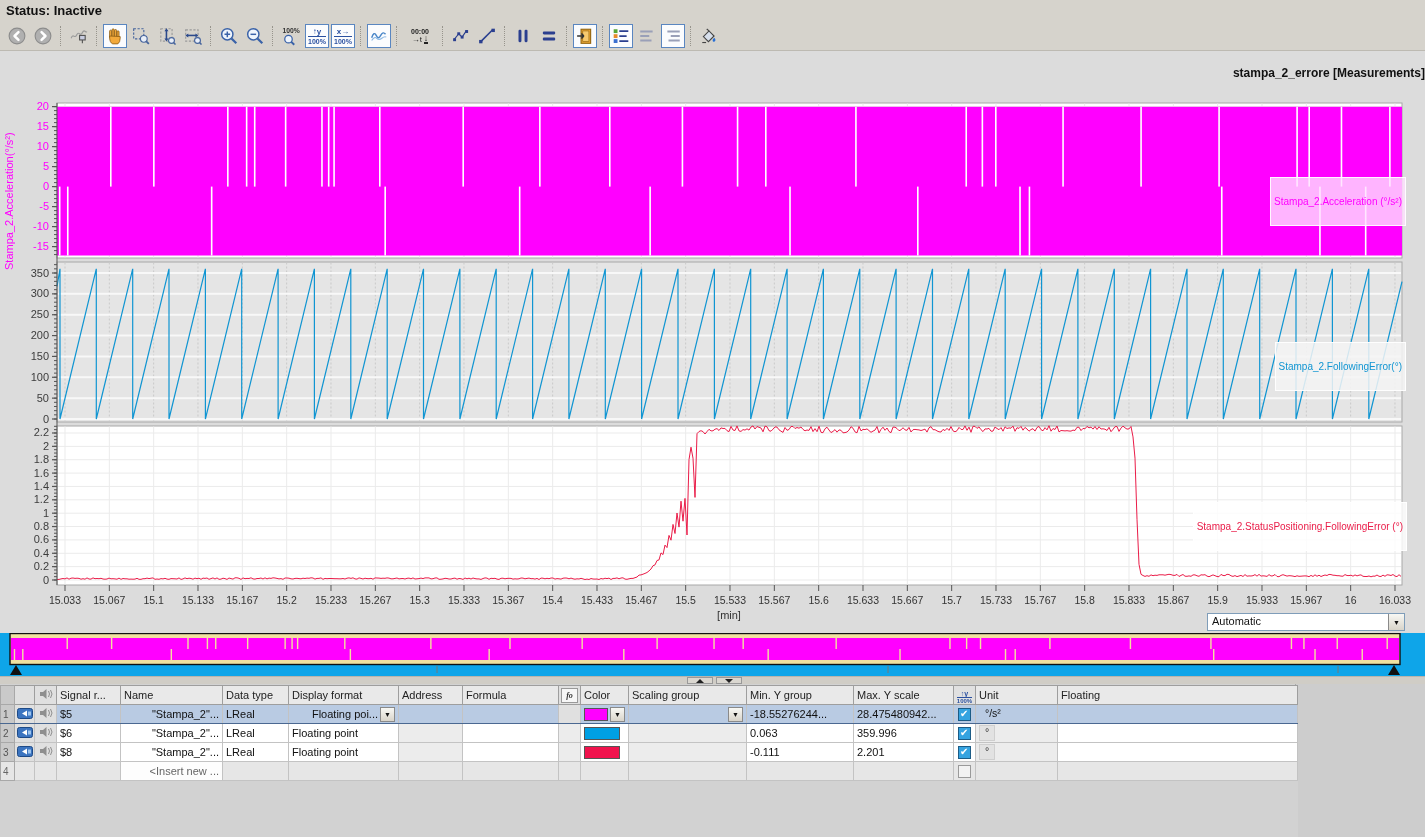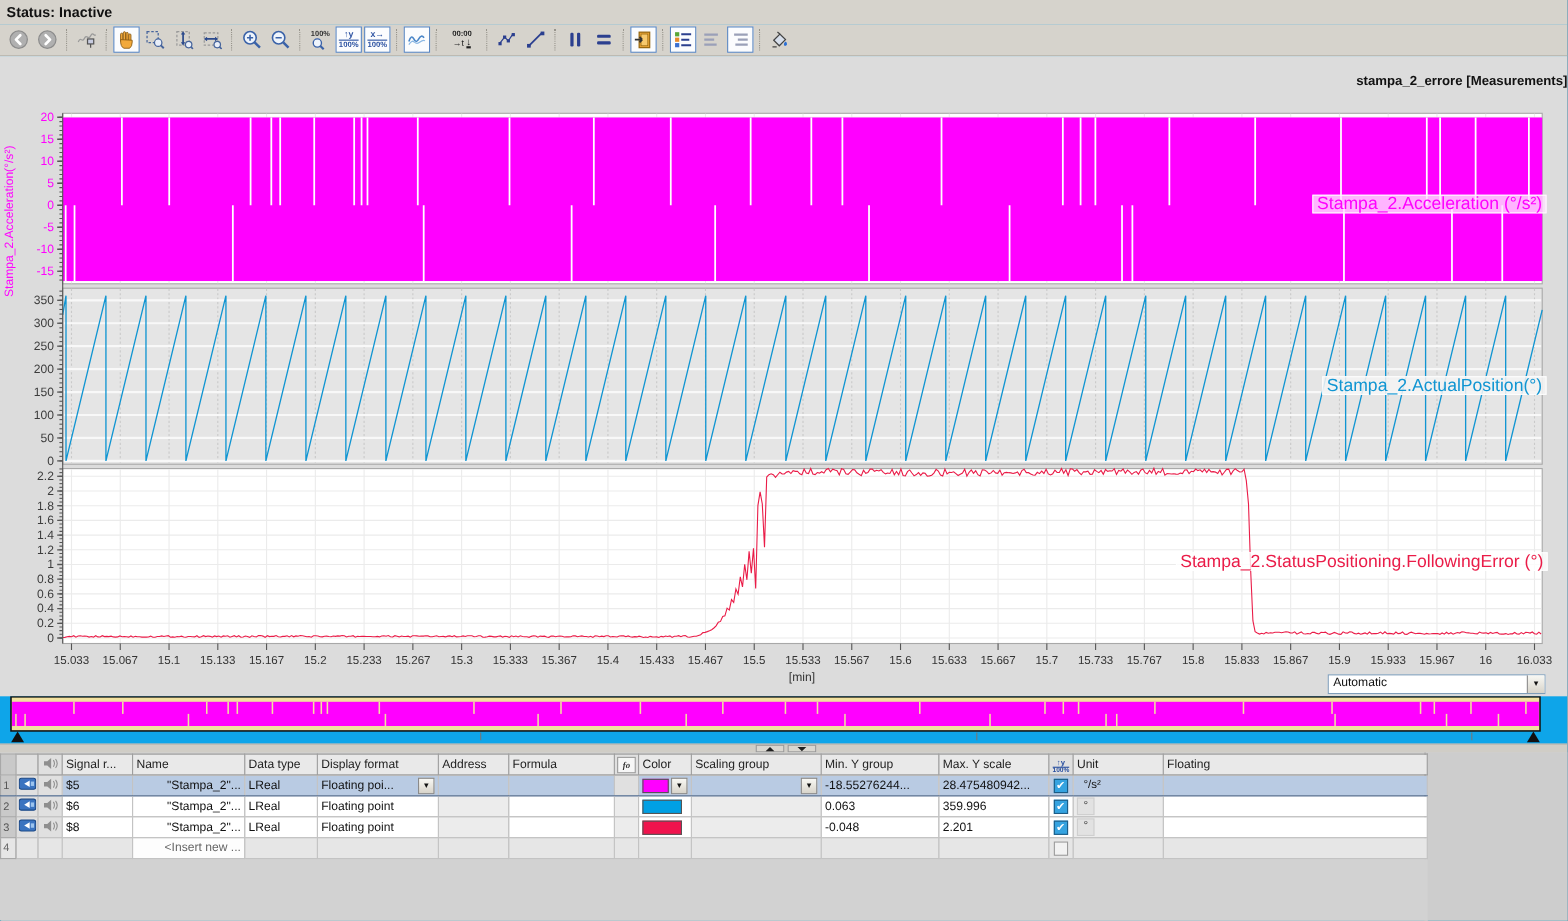"Stampa_2.Acceleration (°/s²)" .sig-label { font-size: 16px -> 10px; padding: 0 3px -> 16px 3px }
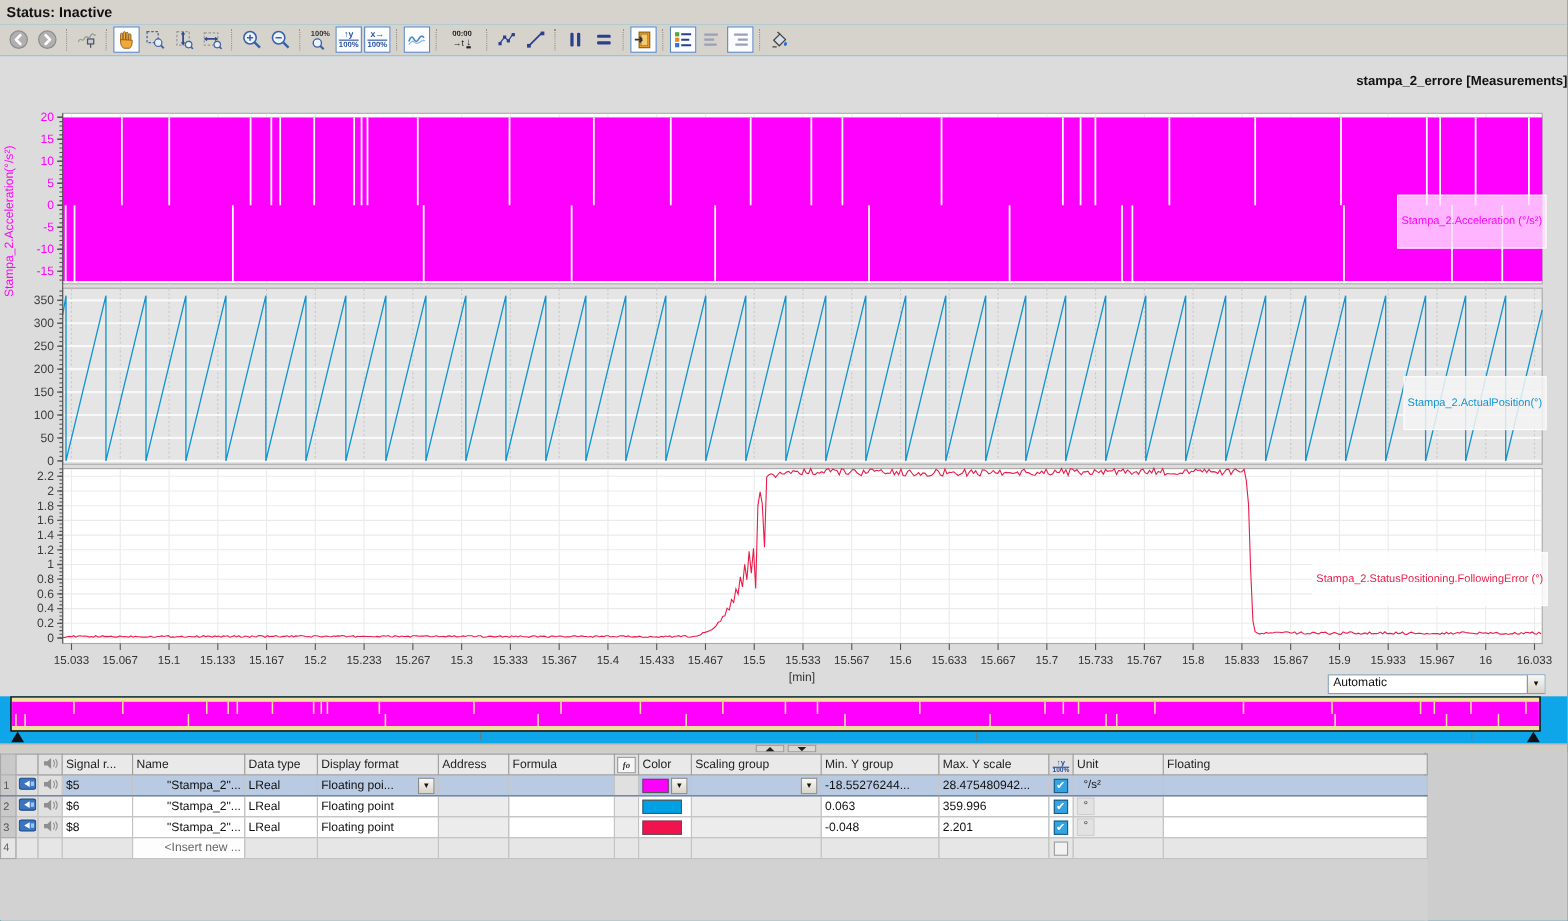"Stampa_2.ActualPosition(°)" div.sig-label { text: 2.ActualPosition -> 2.FollowingError }
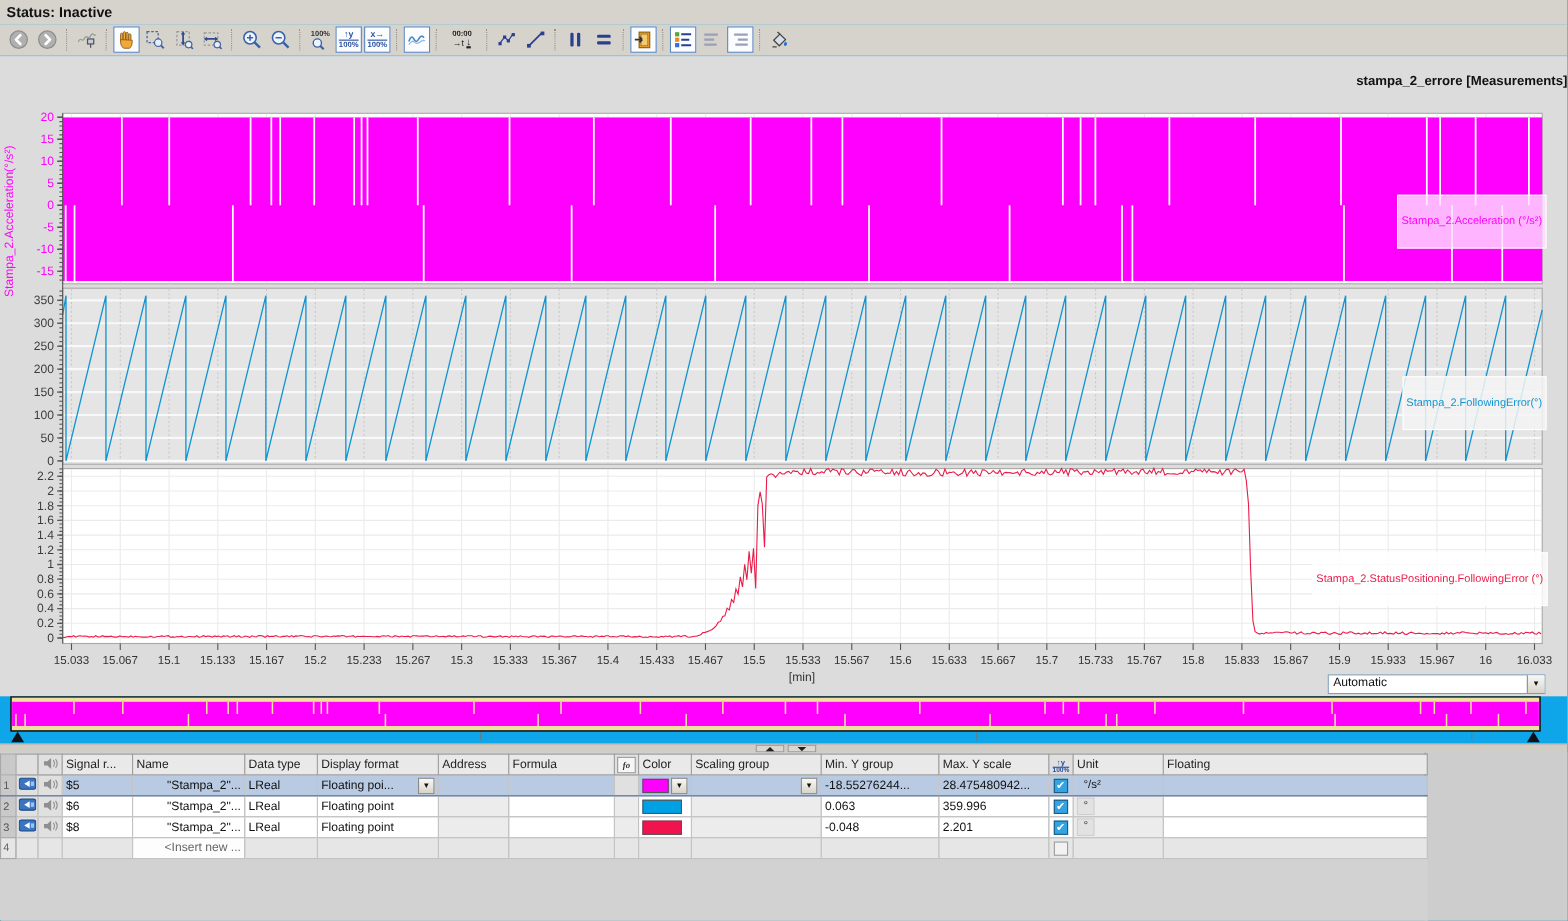"Floating poi..." .cellflex .grow { text-align: none -> right }
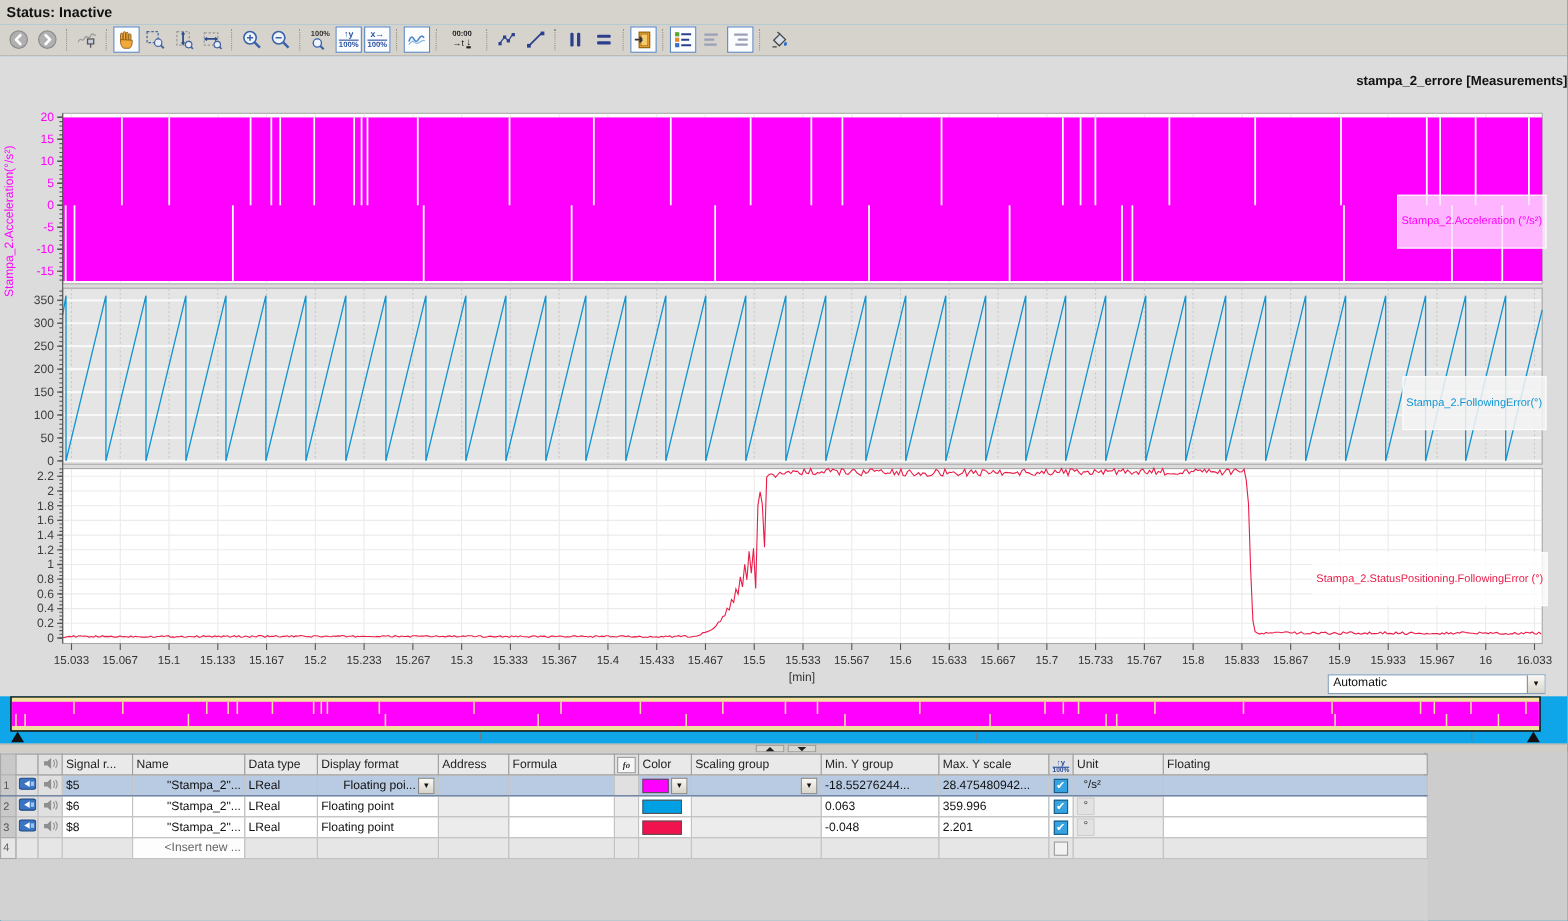"-0.048" td { text: -0.048 -> -0.111 }
